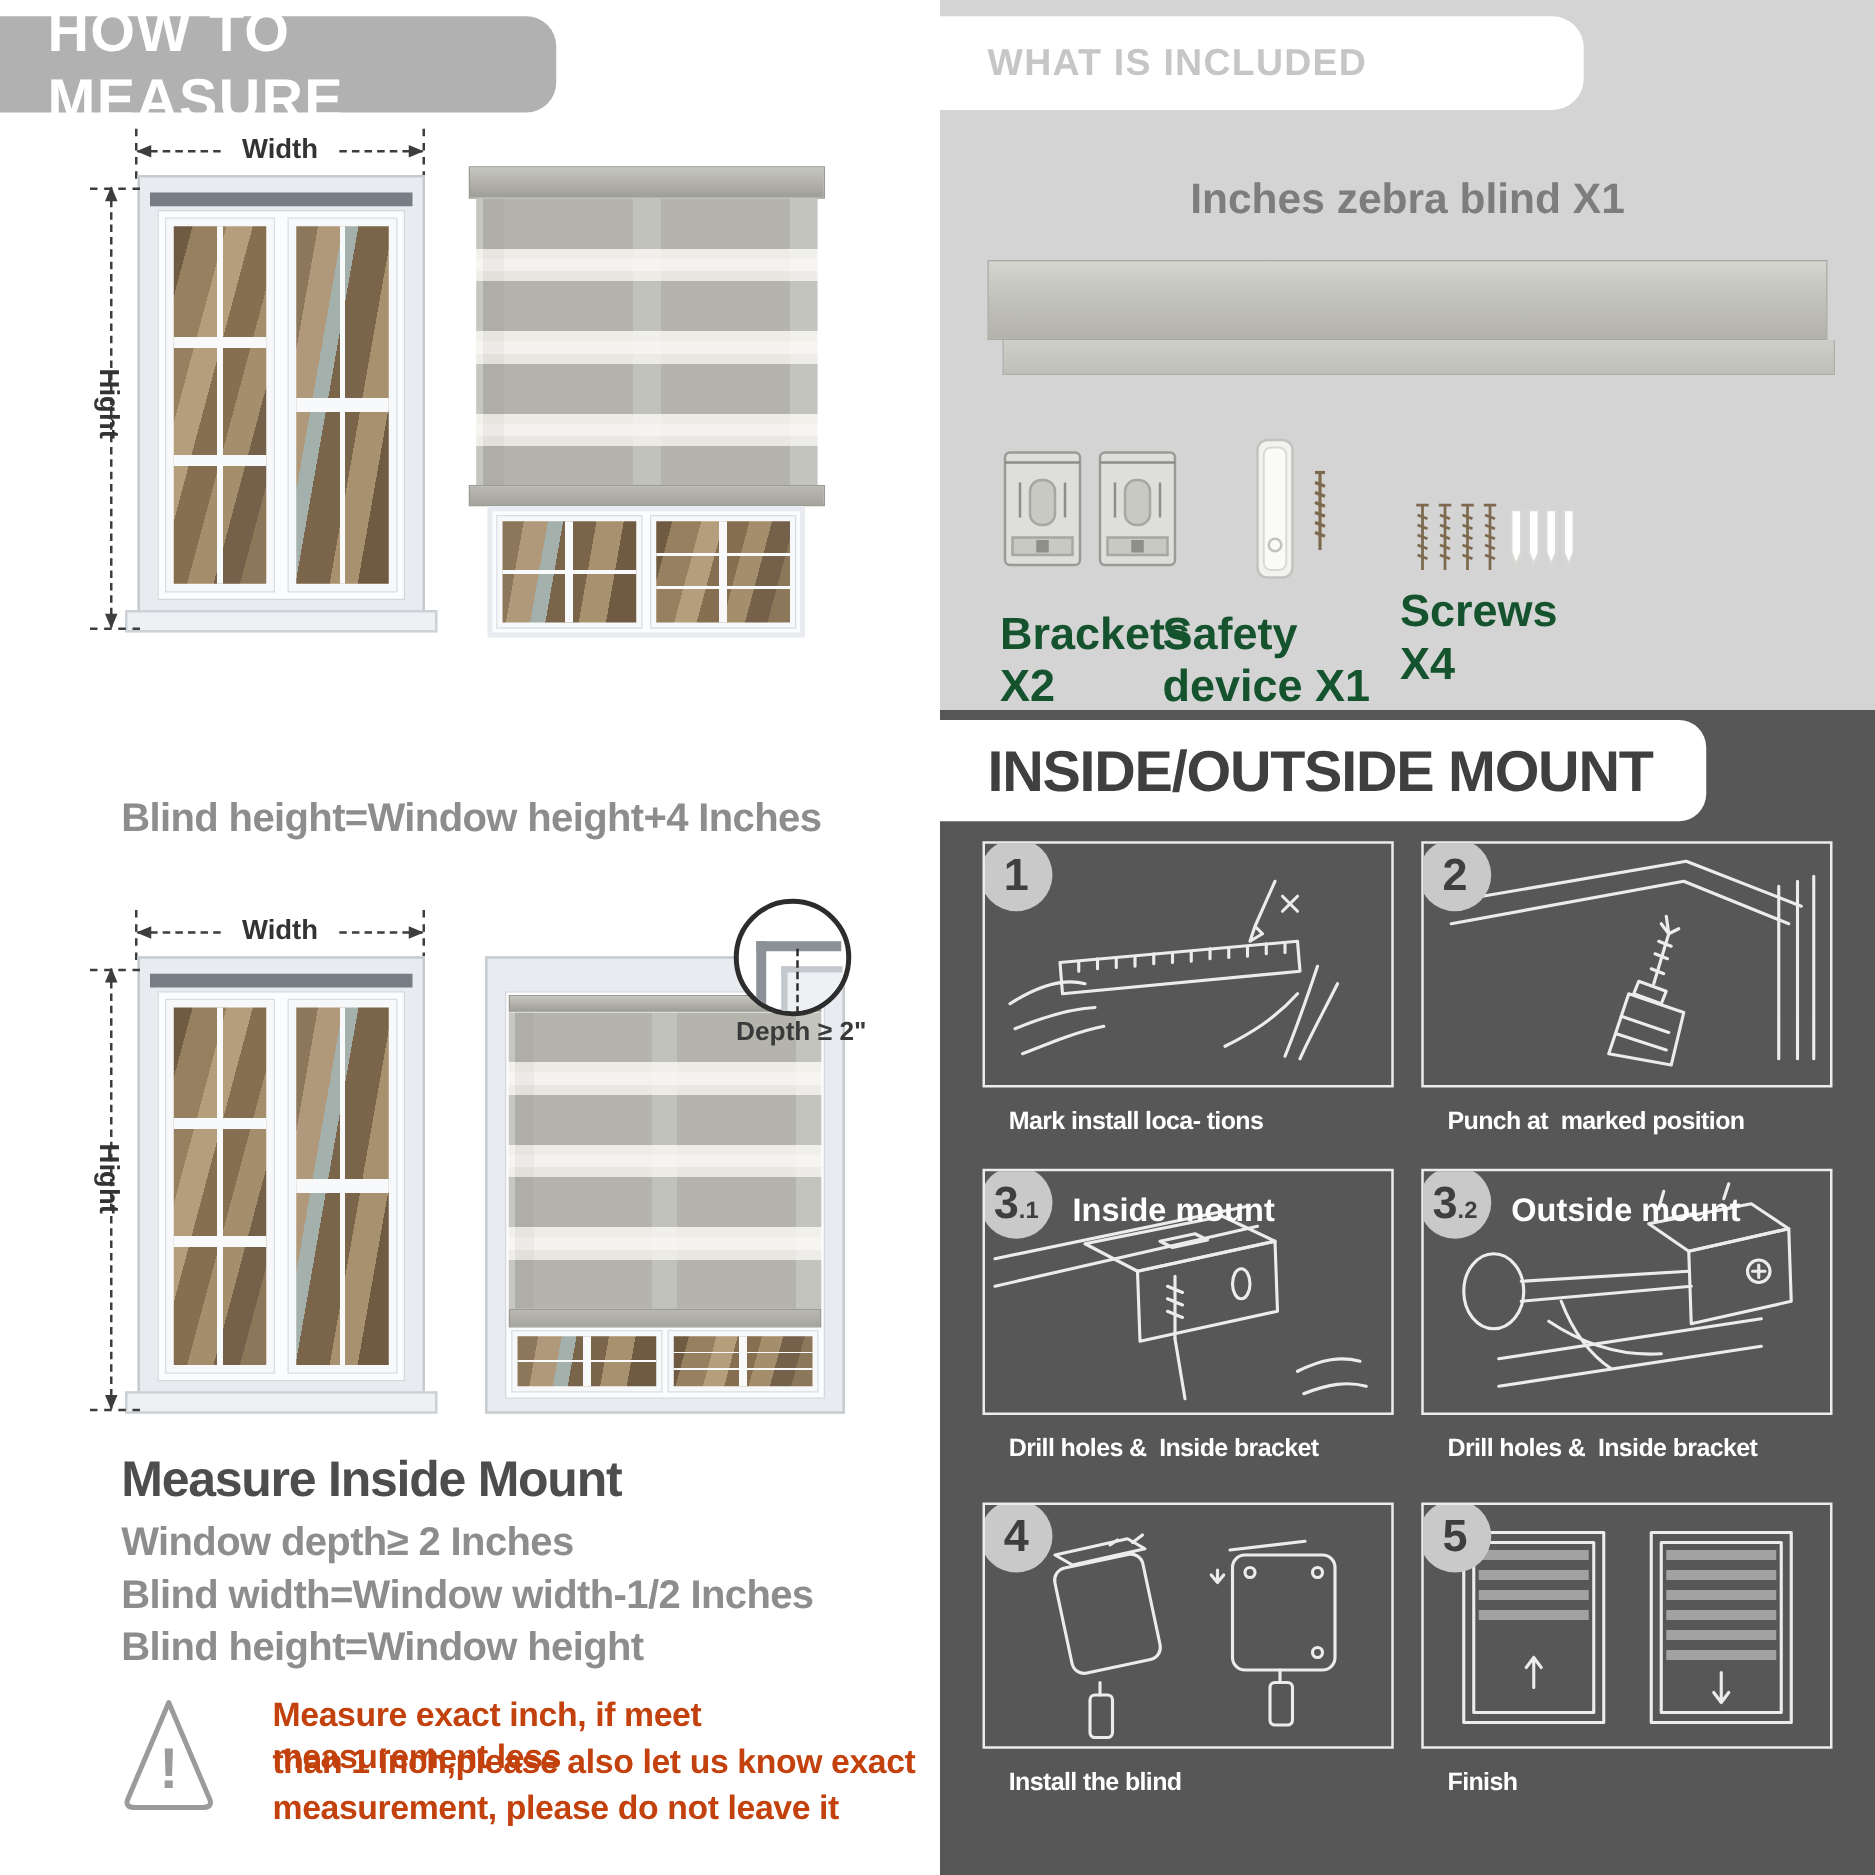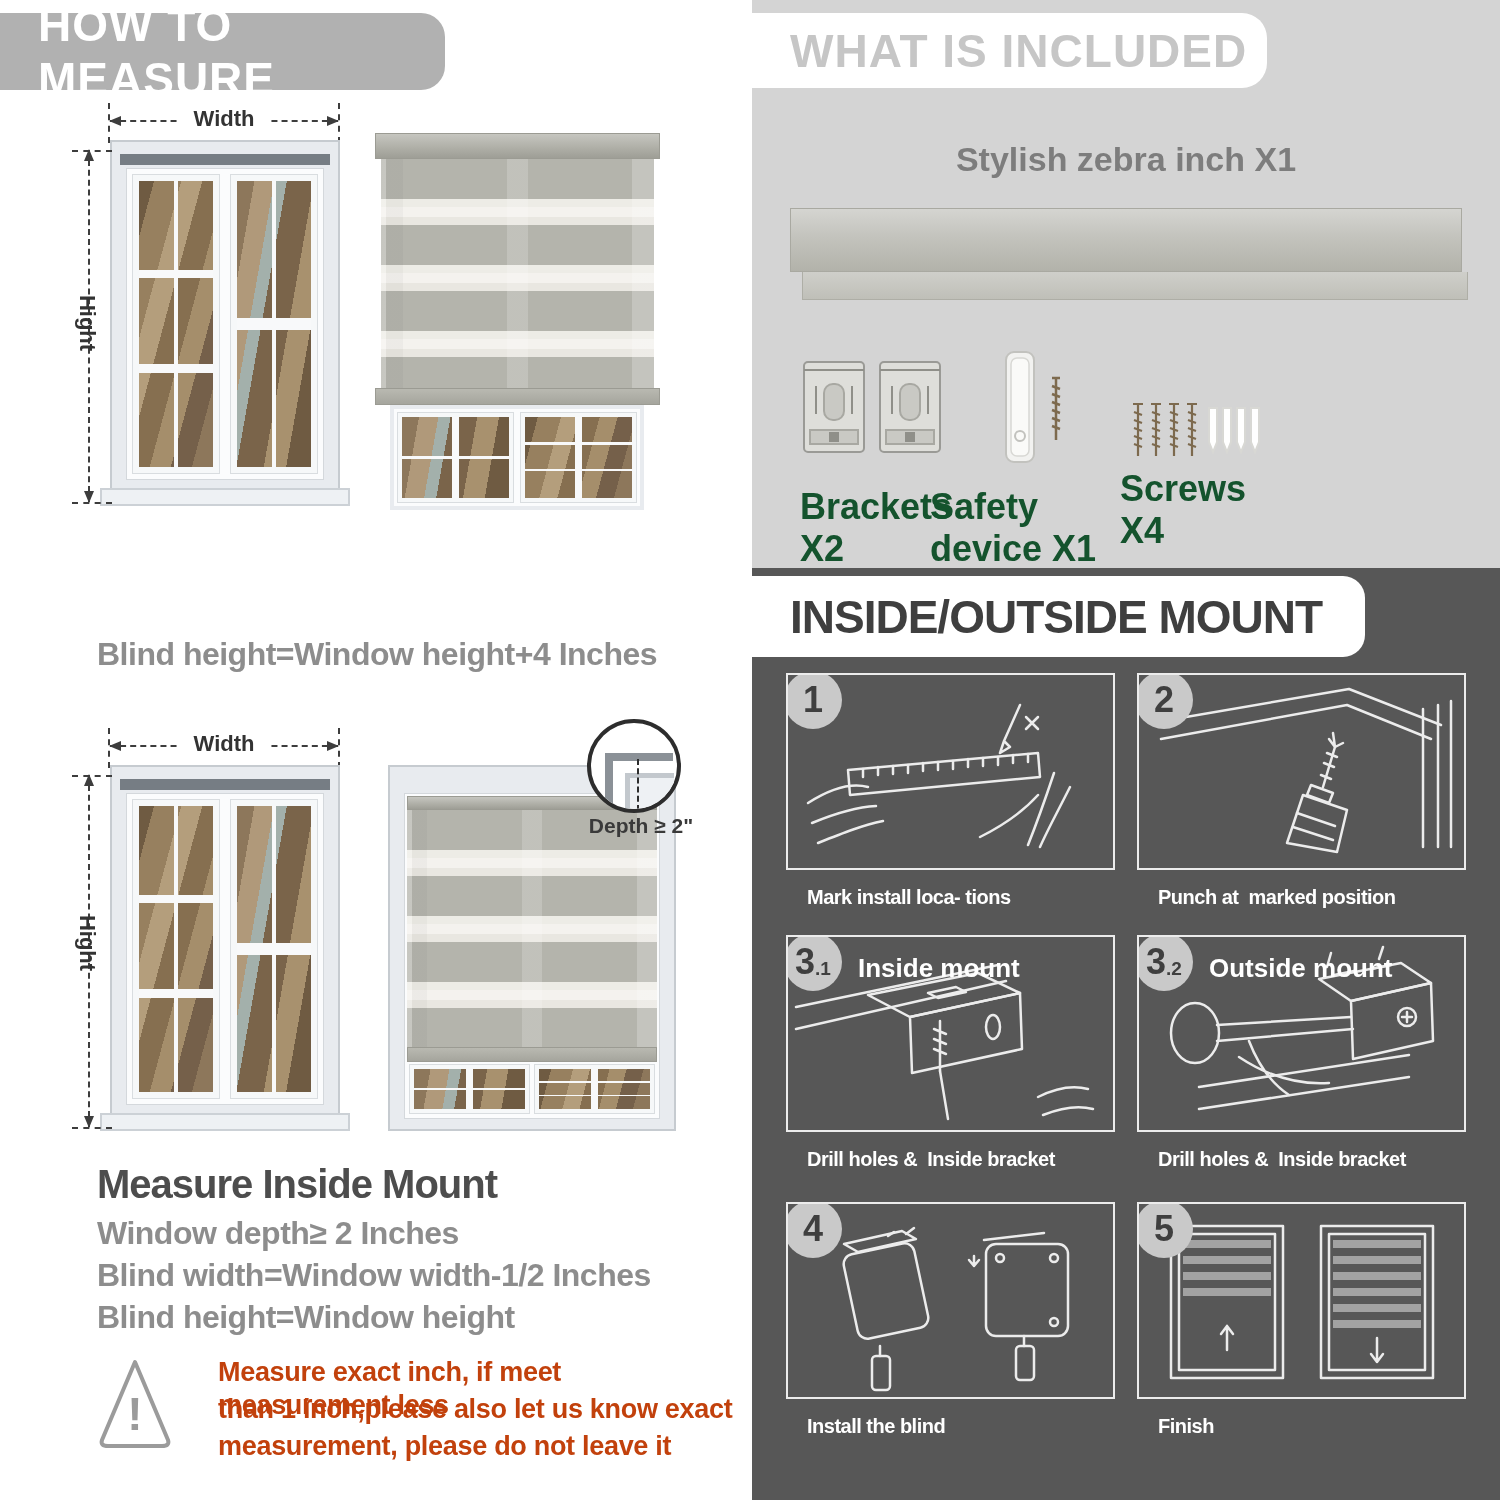"WHAT IS INCLUDED" .hdr-included span { font-size: 46px -> 30px }
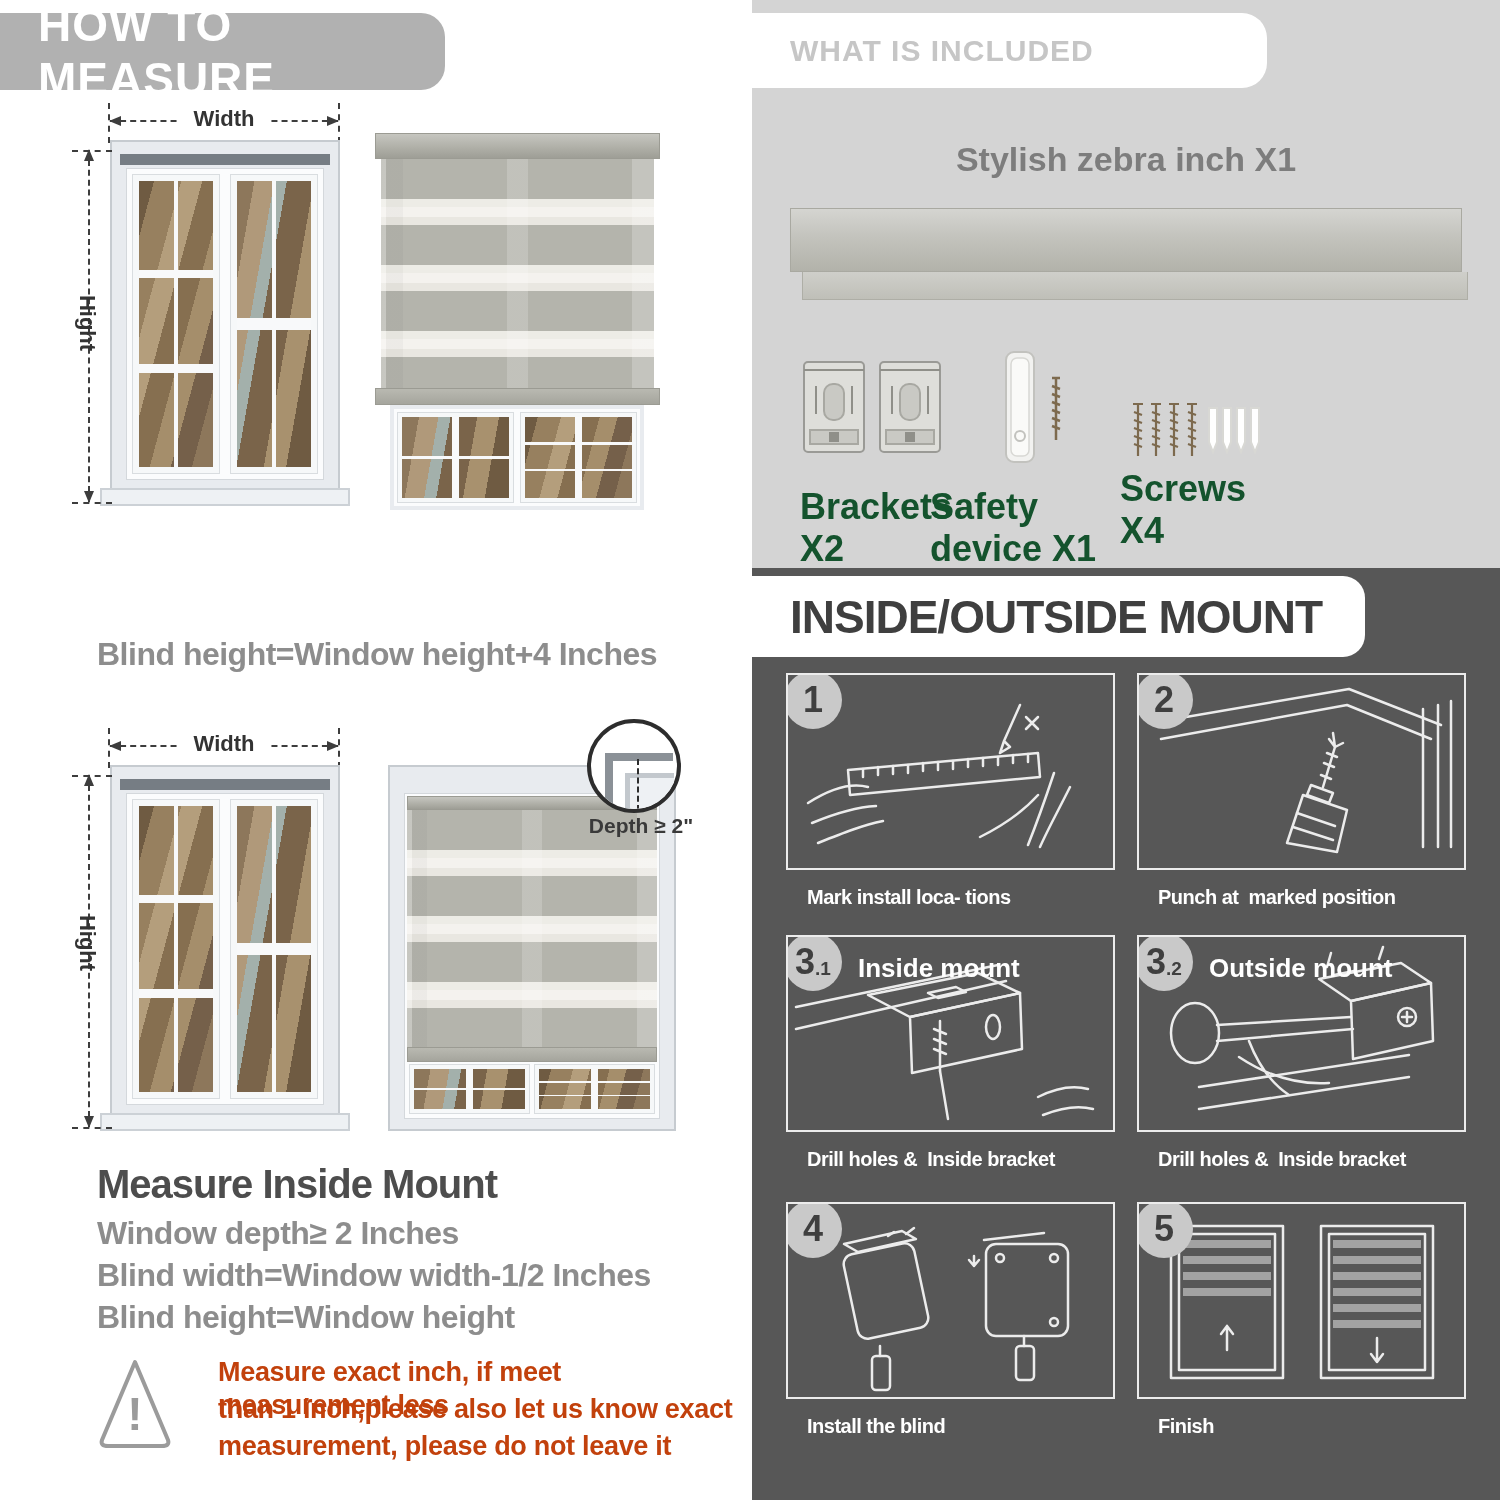"Stylish zebra inch X1" div.abs { text: Stylish zebra inch -> Inches zebra blind }
